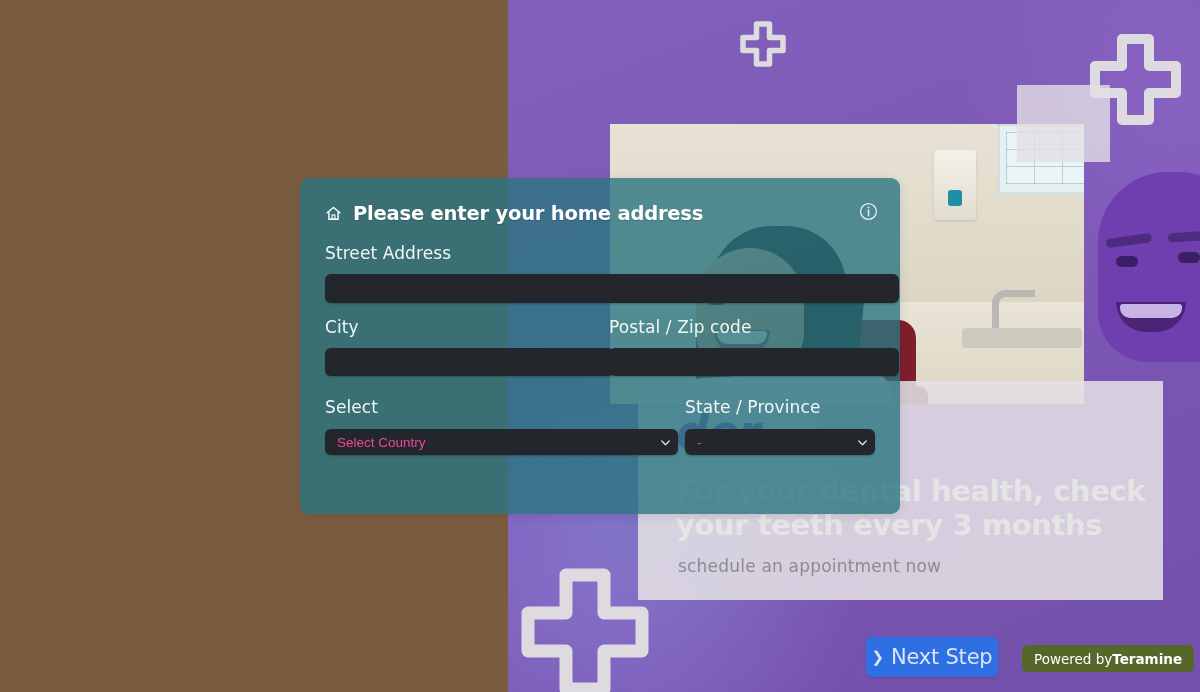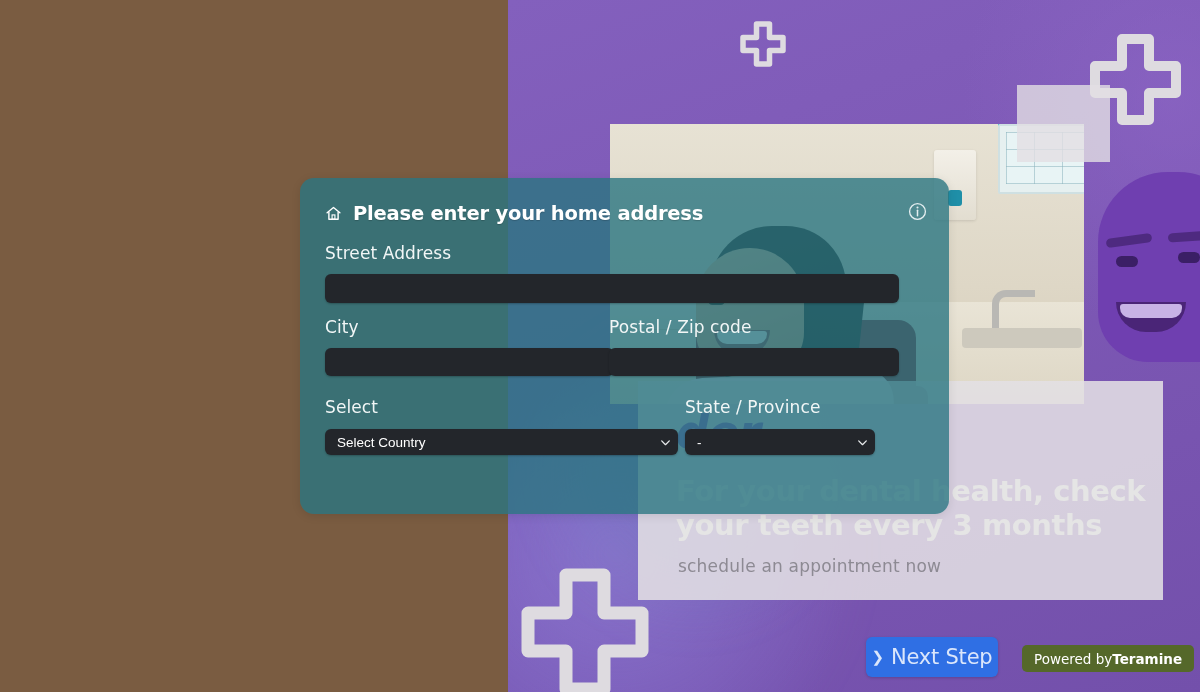"Please enter your home address" .modal { border-radius: 14px -> 9px; width: 649px -> 600px }
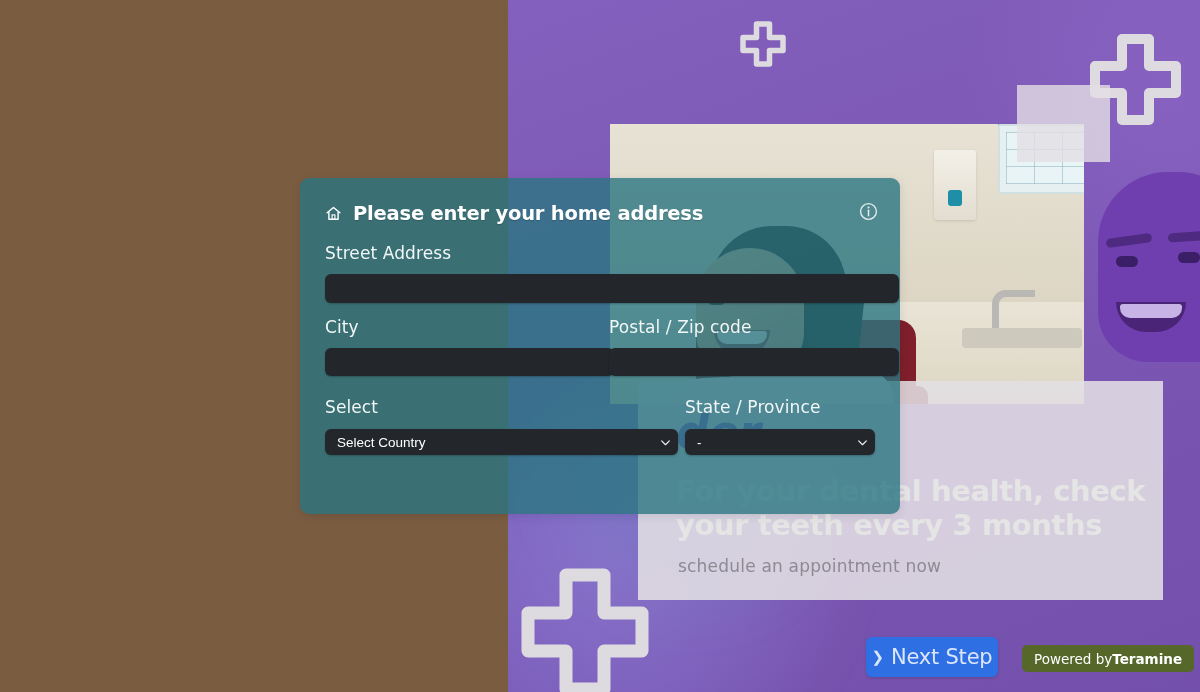"Select Country" .select-wrap .sel-text { color: #ffffff -> #ec4899 }
